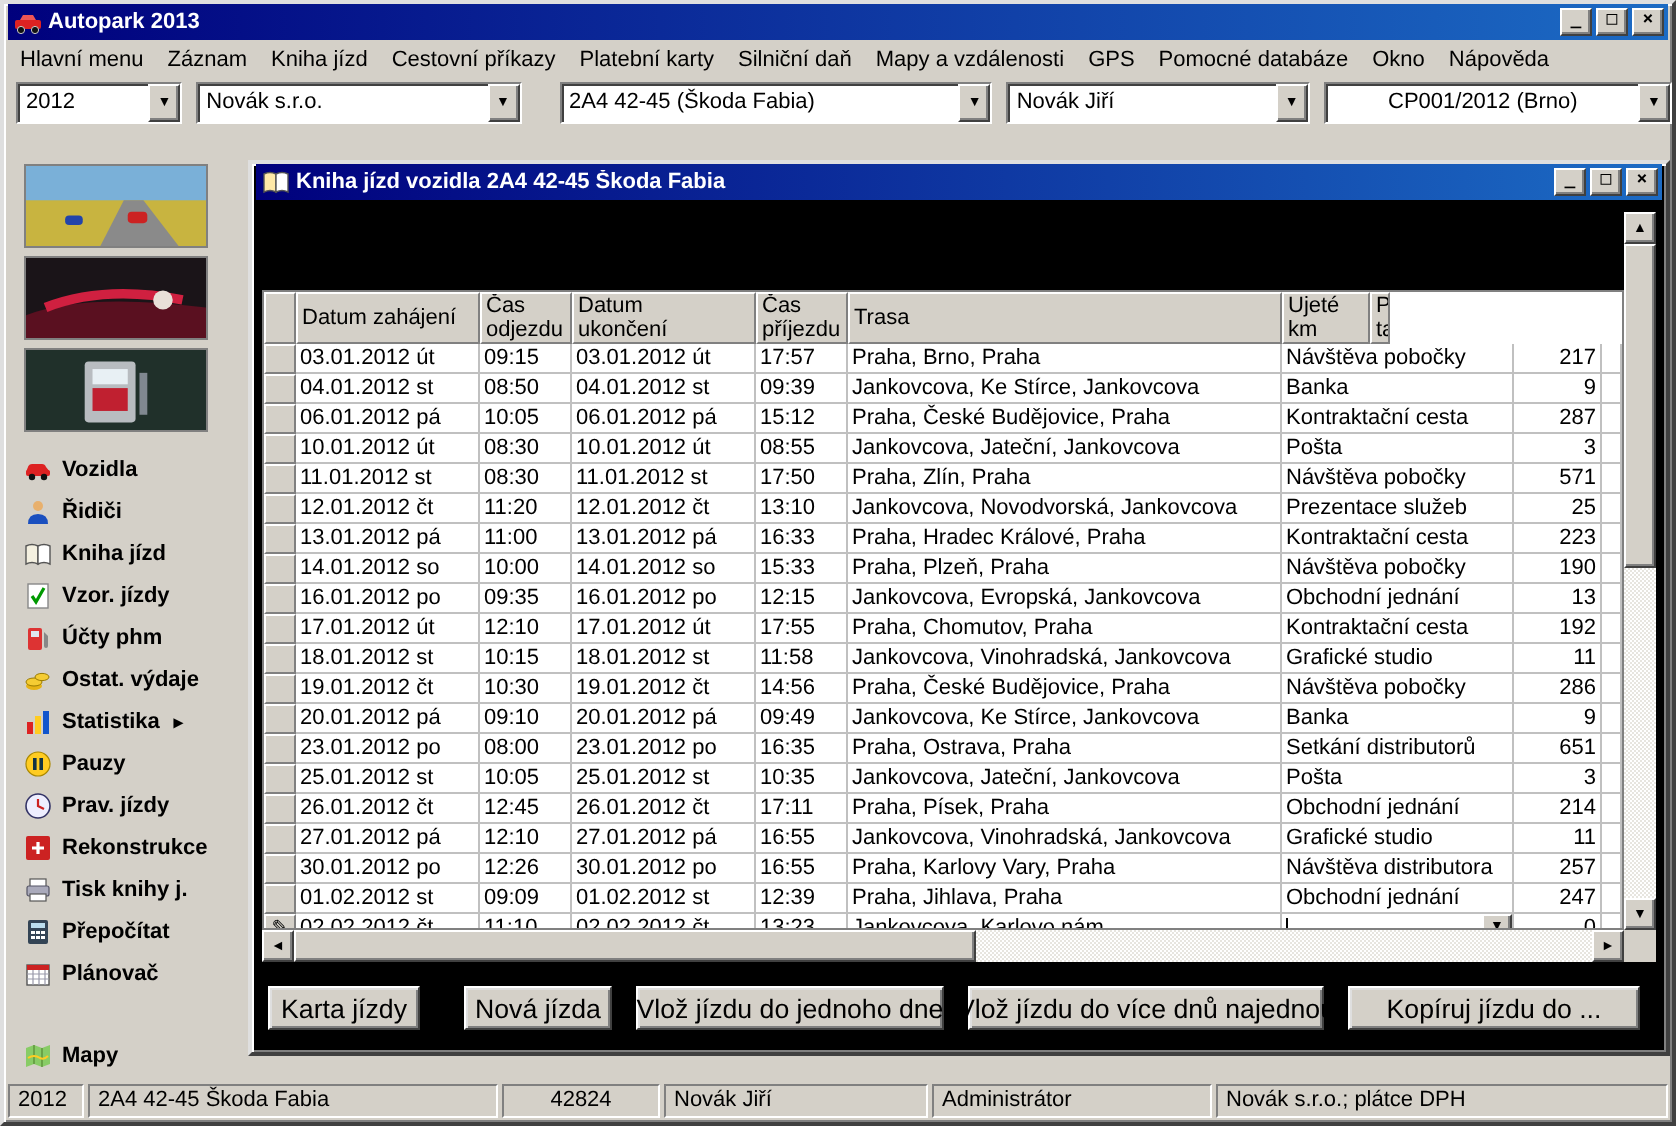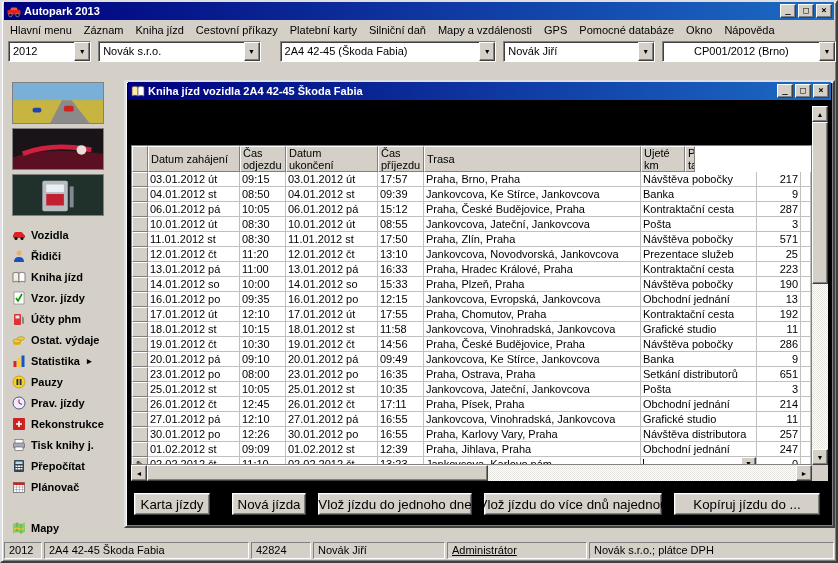"42824" div.scell { text-align: none -> center; width: 60px -> 79px }
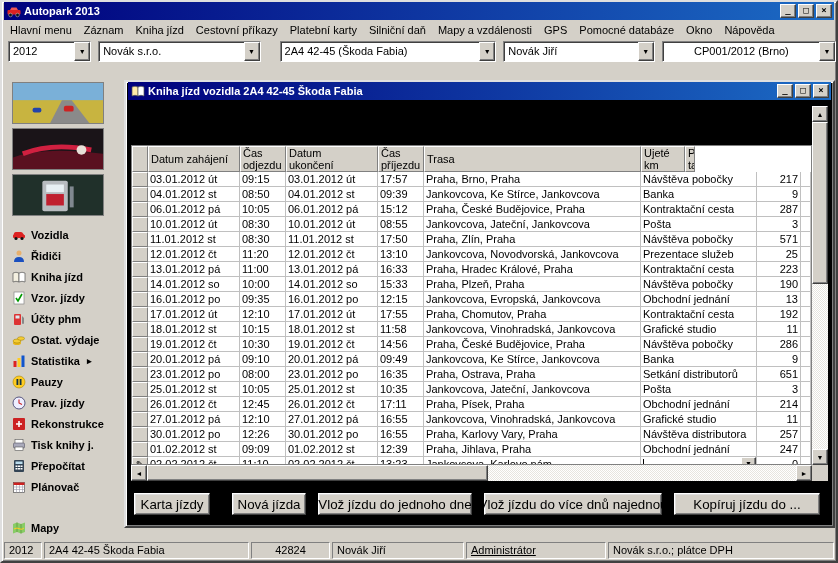"Administrátor" div.scell { text-decoration: underline -> none }
